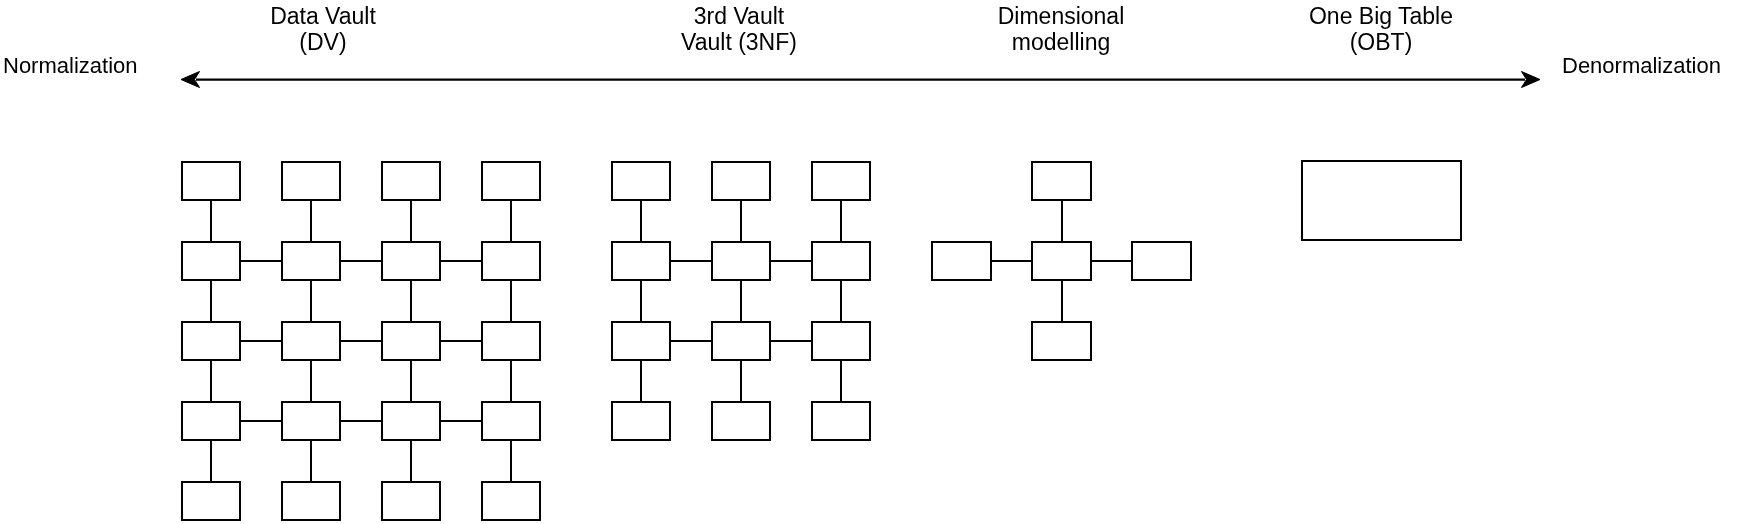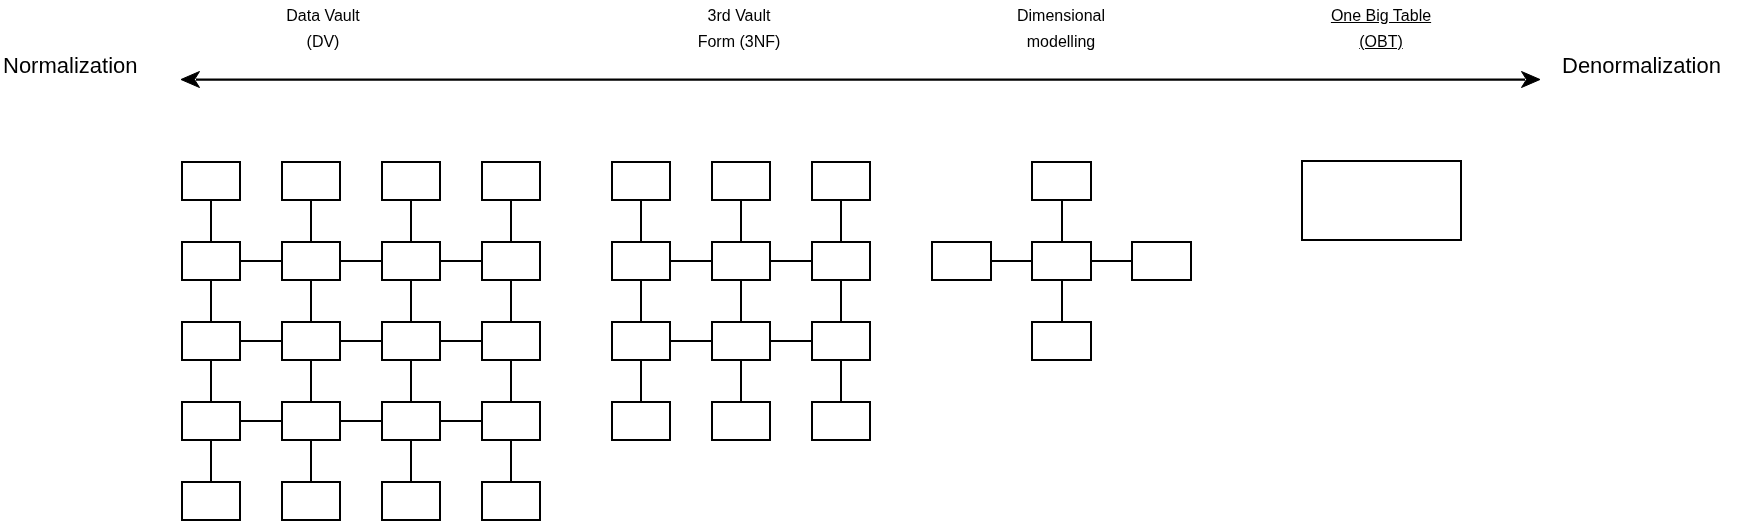"Data Vault" .model-label { font-size: 16px -> 23px }
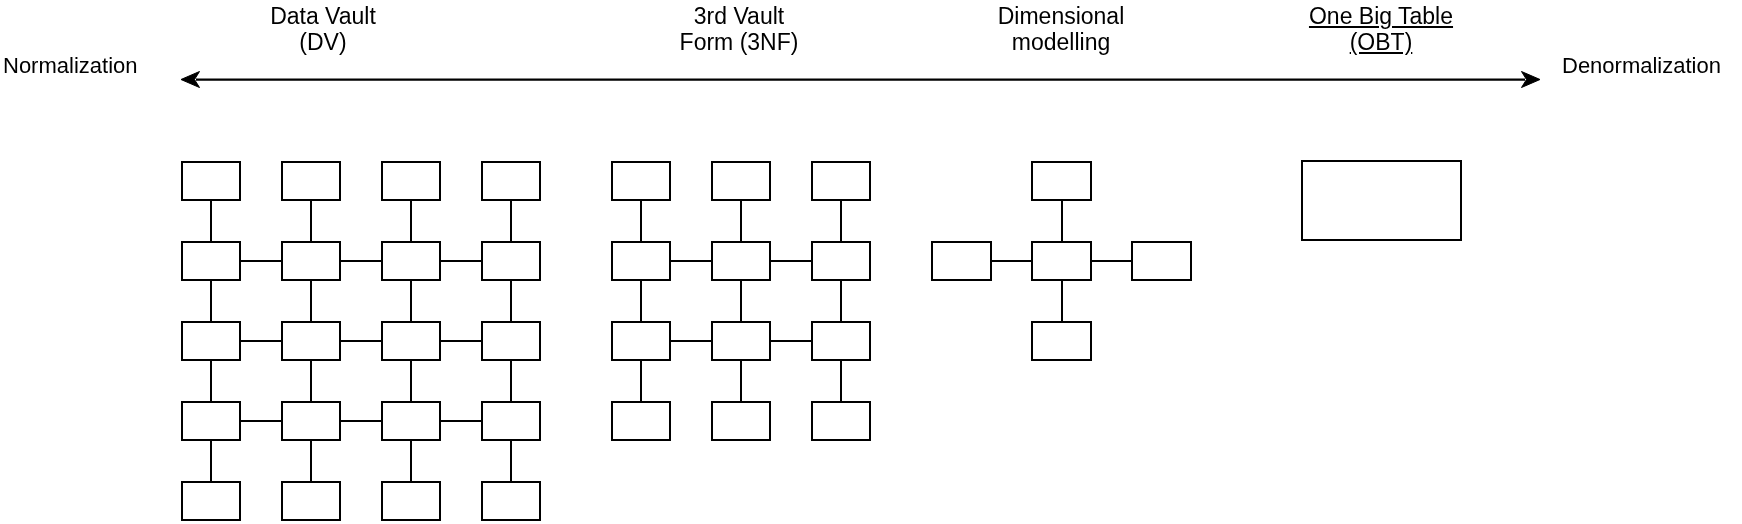"One Big Table" div.model-label { text-decoration: underline -> none }
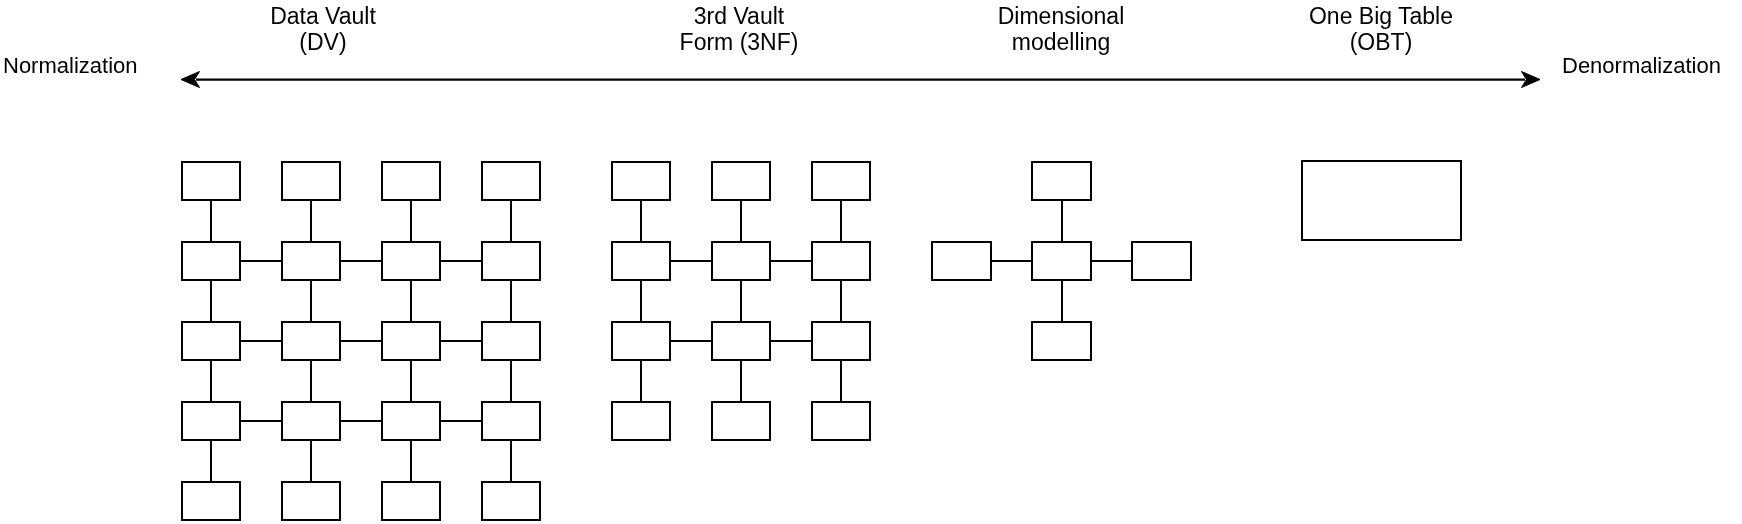"Form (3NF)" div { text: Form -> Vault }
